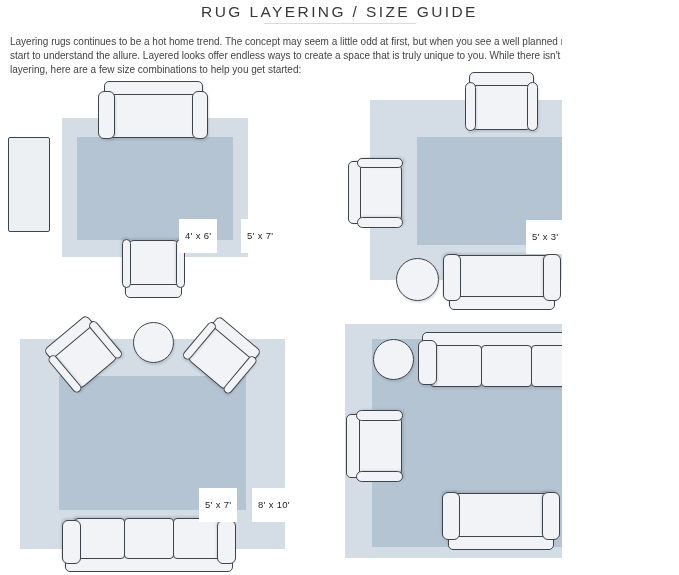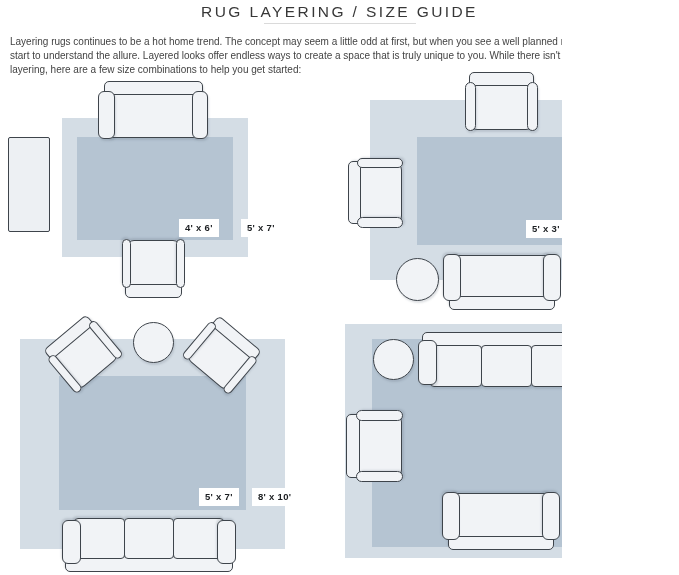"4' x 6'" .size-label { font-weight: bold -> normal; padding: 3px 6px -> 11px 6px }
